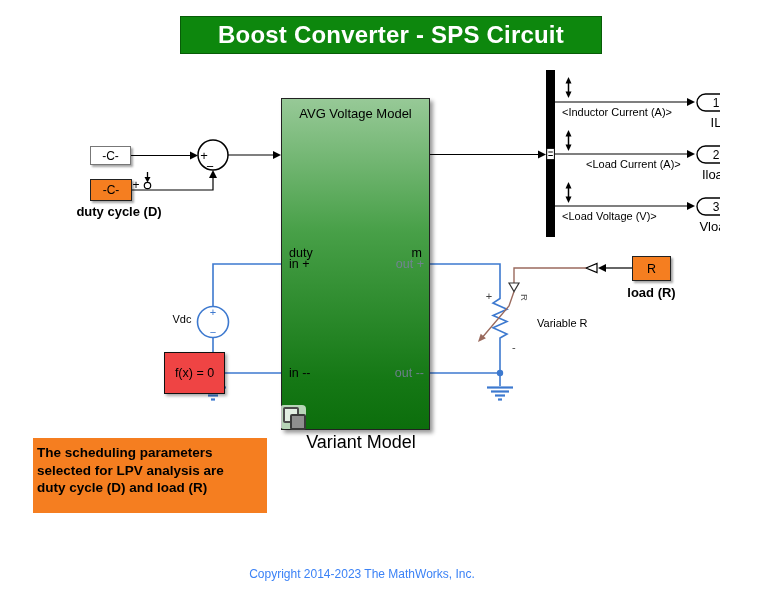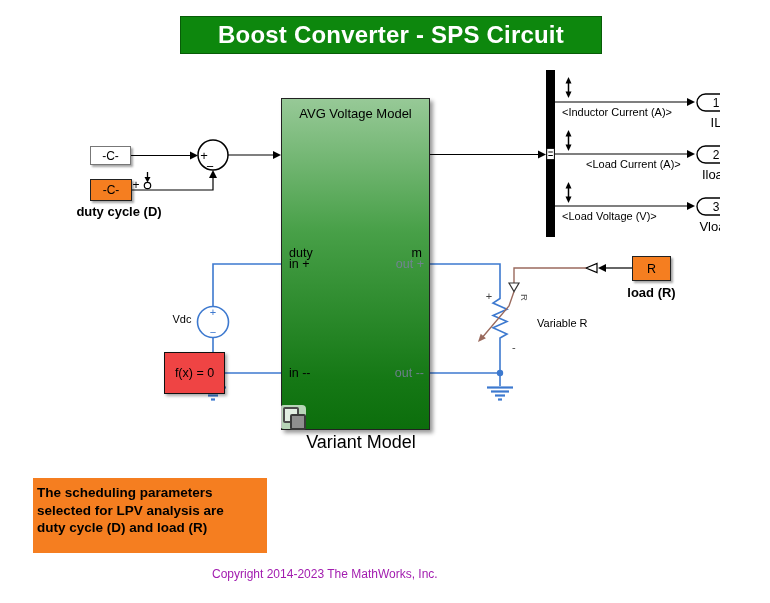"The scheduling parameters" .annotation { margin-top: 40px -> none }
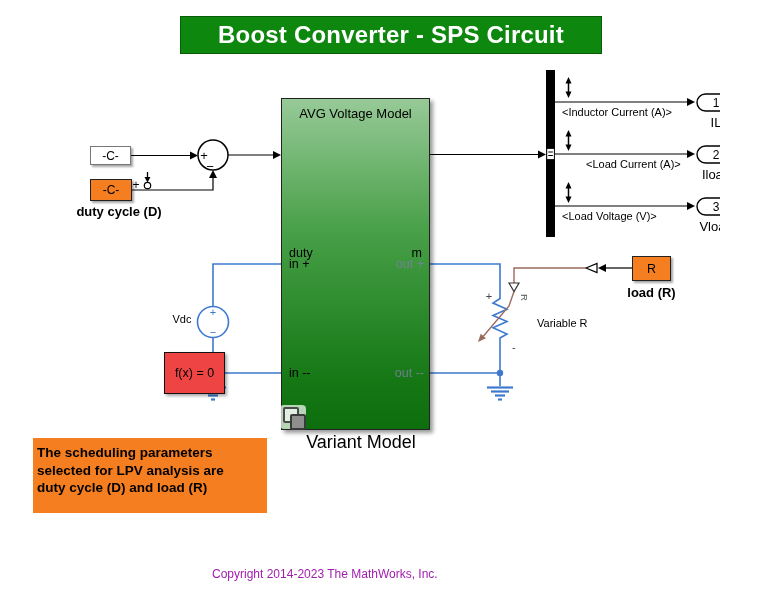"Copyright 2014-2023 The MathWorks, Inc." .copyright { color: #a21caf -> #3b82f6; text-align: left -> center }
